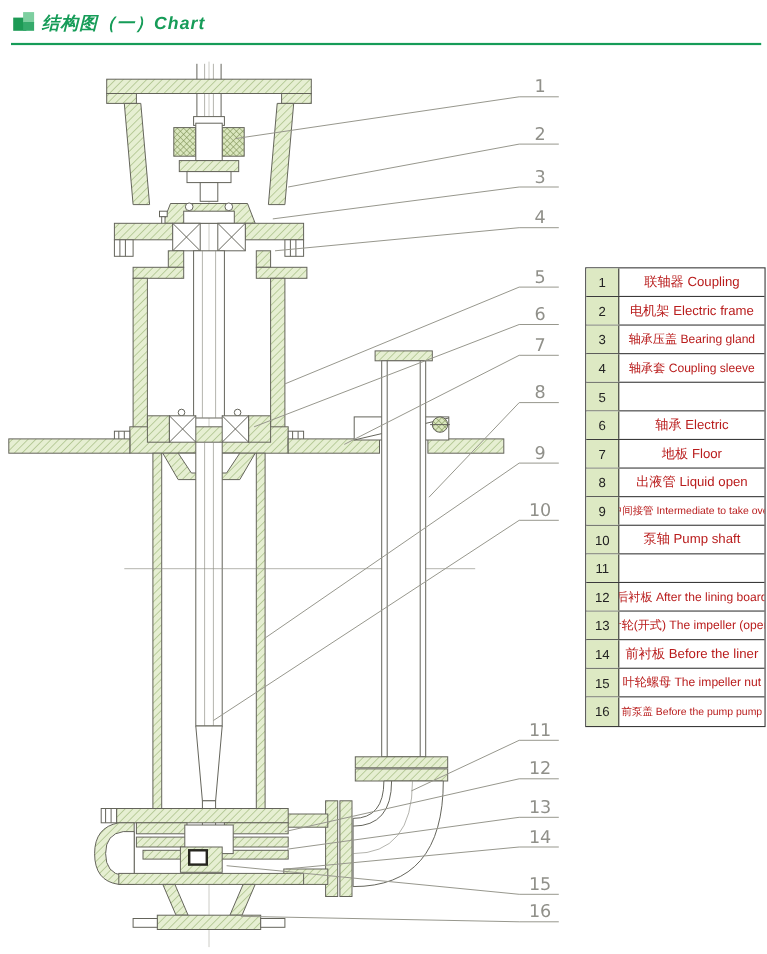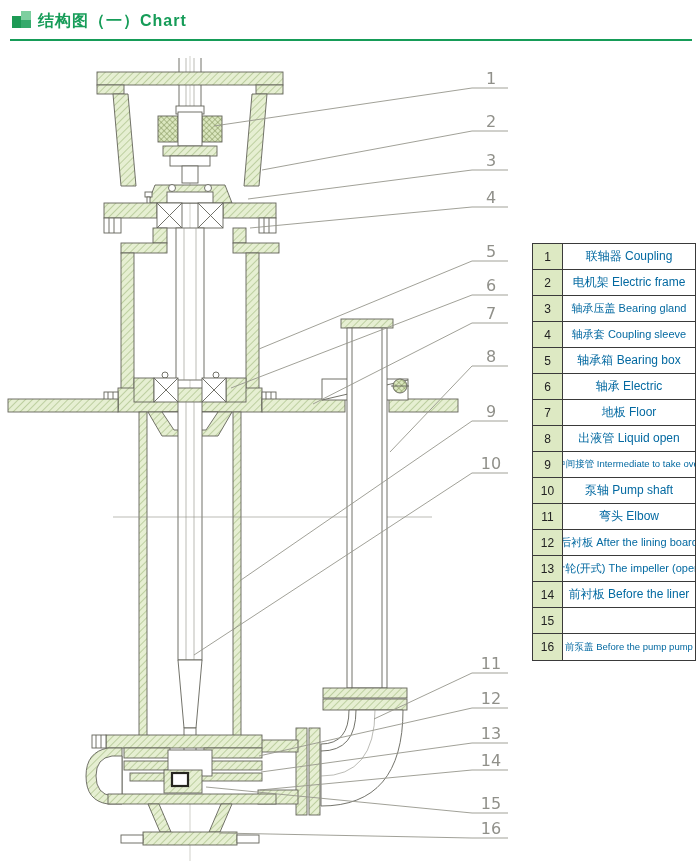"结构图（一）Chart" .hdr { font-style: none -> italic }
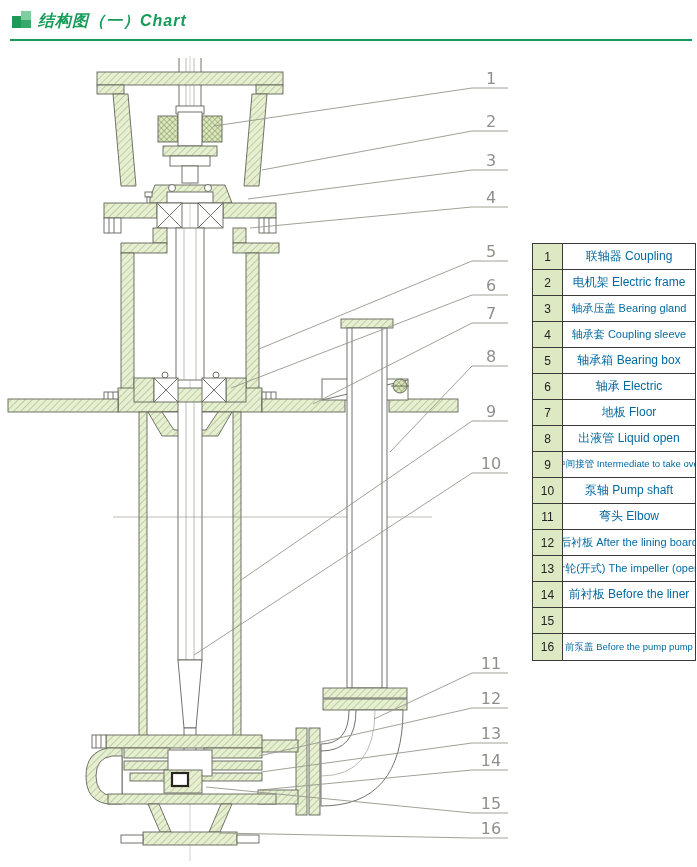"联轴器 Coupling" .plab { color: #0369a1 -> #b91c1c }
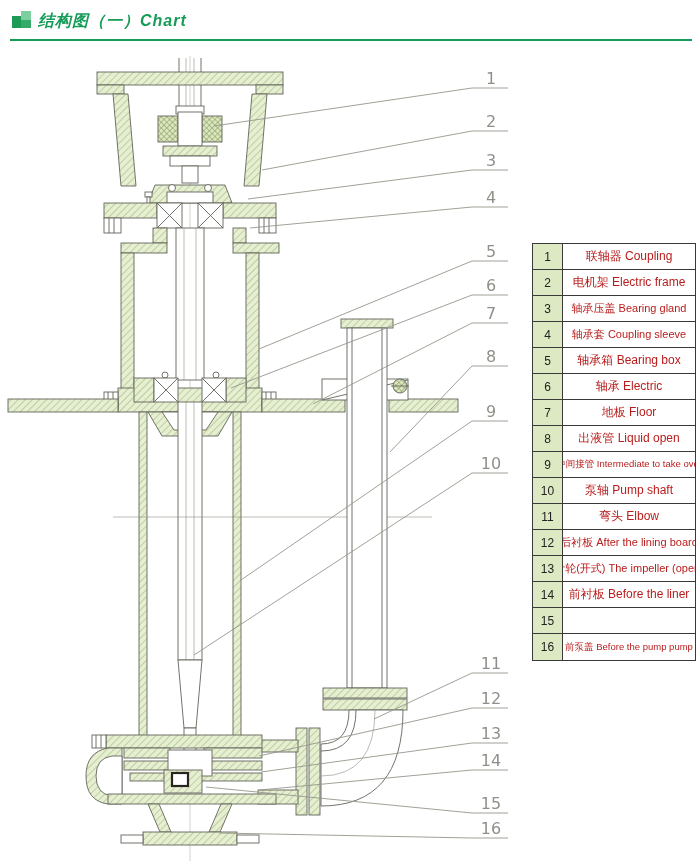"轴承箱 Bearing box" div.plab { html: <div>轴承箱 Bearing box</div> -> none }
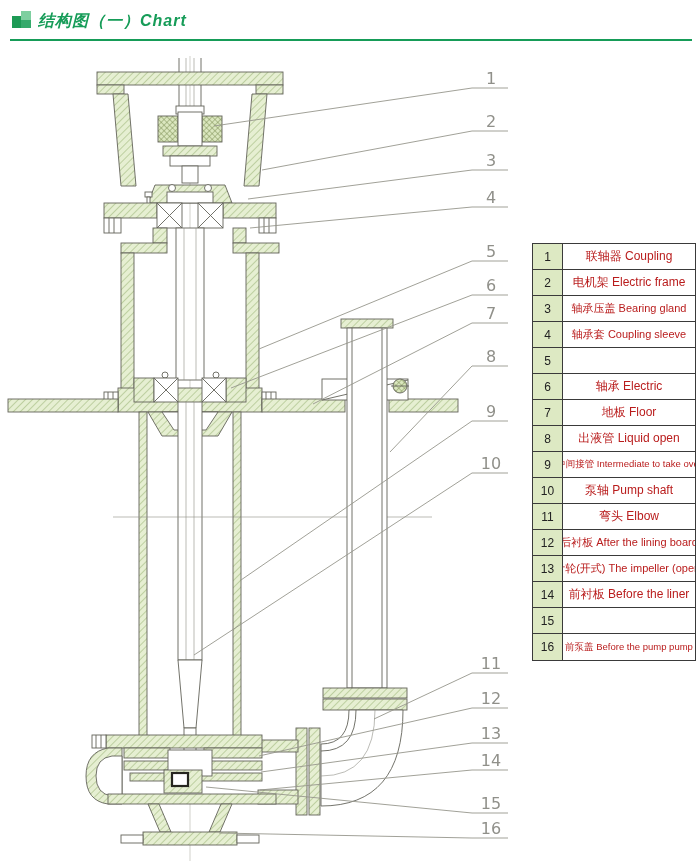"弯头 Elbow" div.plab { html: <div>弯头 Elbow</div> -> none }
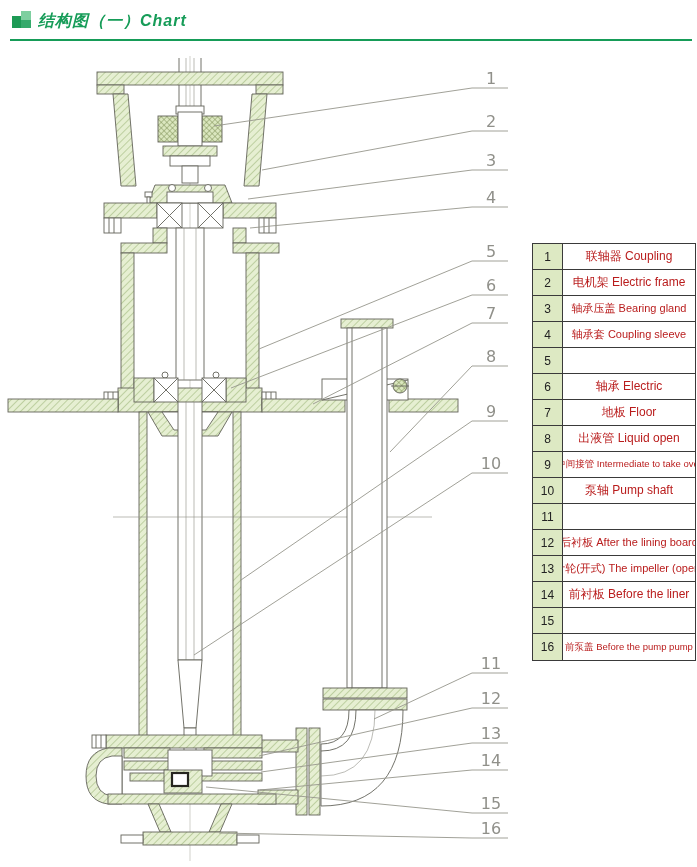"叶轮螺母 The impeller nut" div.plab { html: none -> <div>叶轮螺母 The impeller nut</div> }
